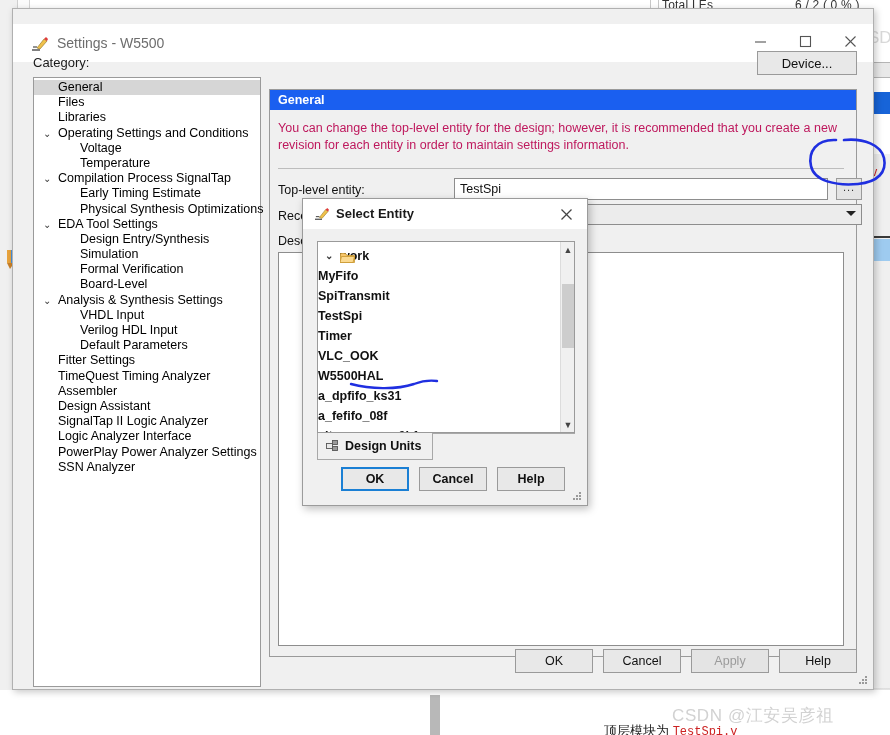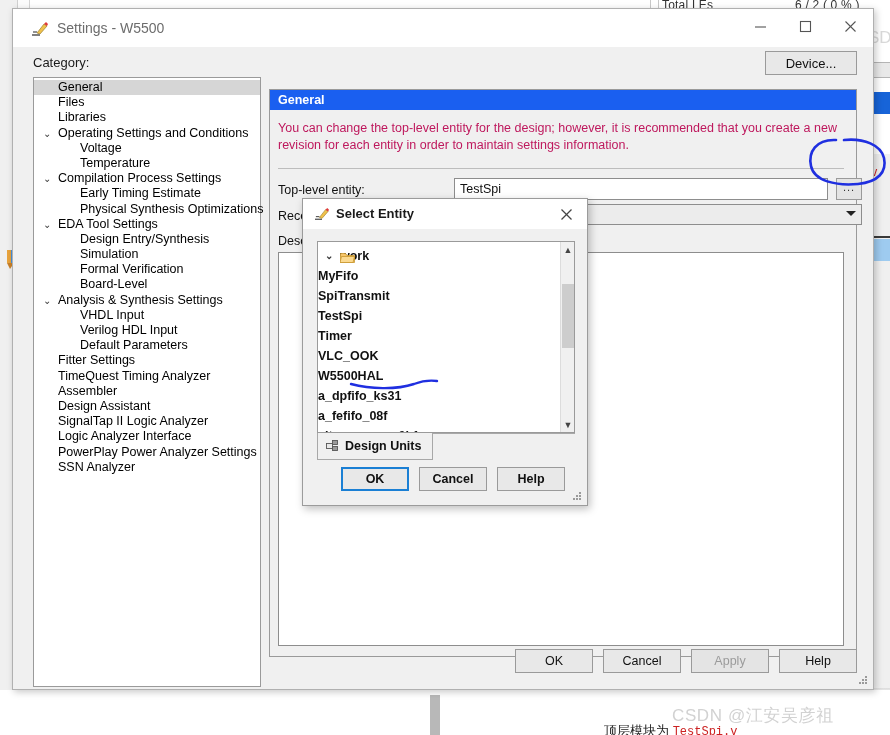"Settings - W5500" .title-bar { margin-top: none -> 15px }
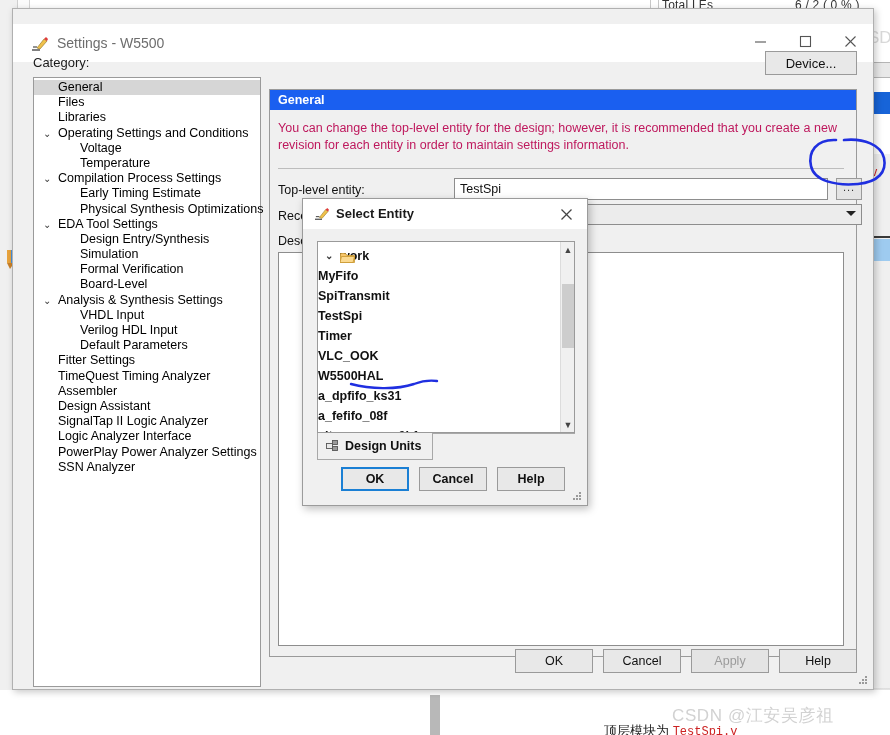"Device..." .device-btn { width: 92px -> 100px }
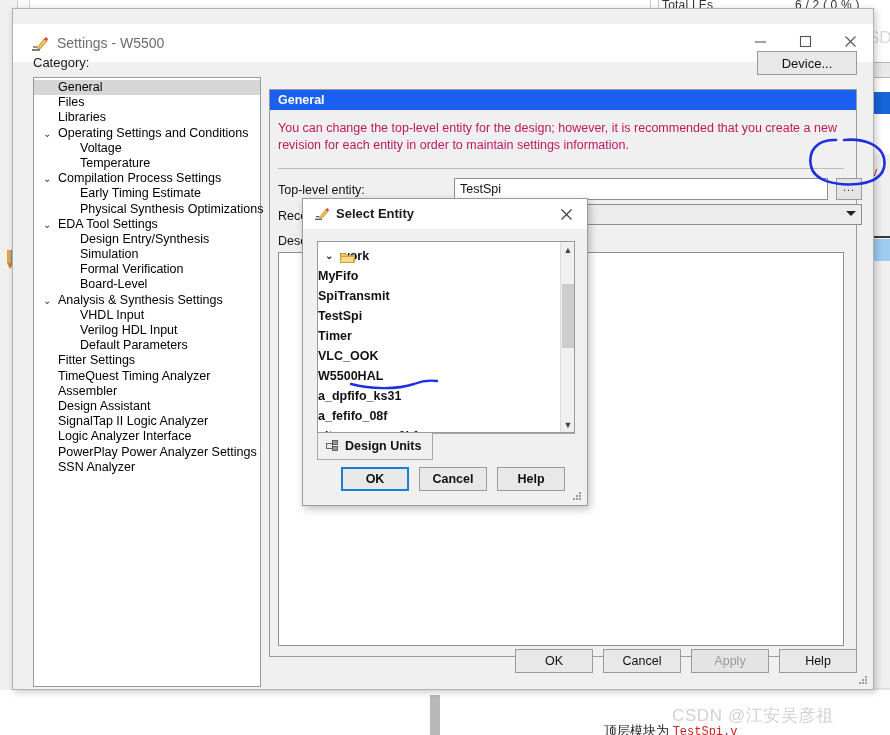"Compilation Process Settings" span { text: Settings -> SignalTap }
